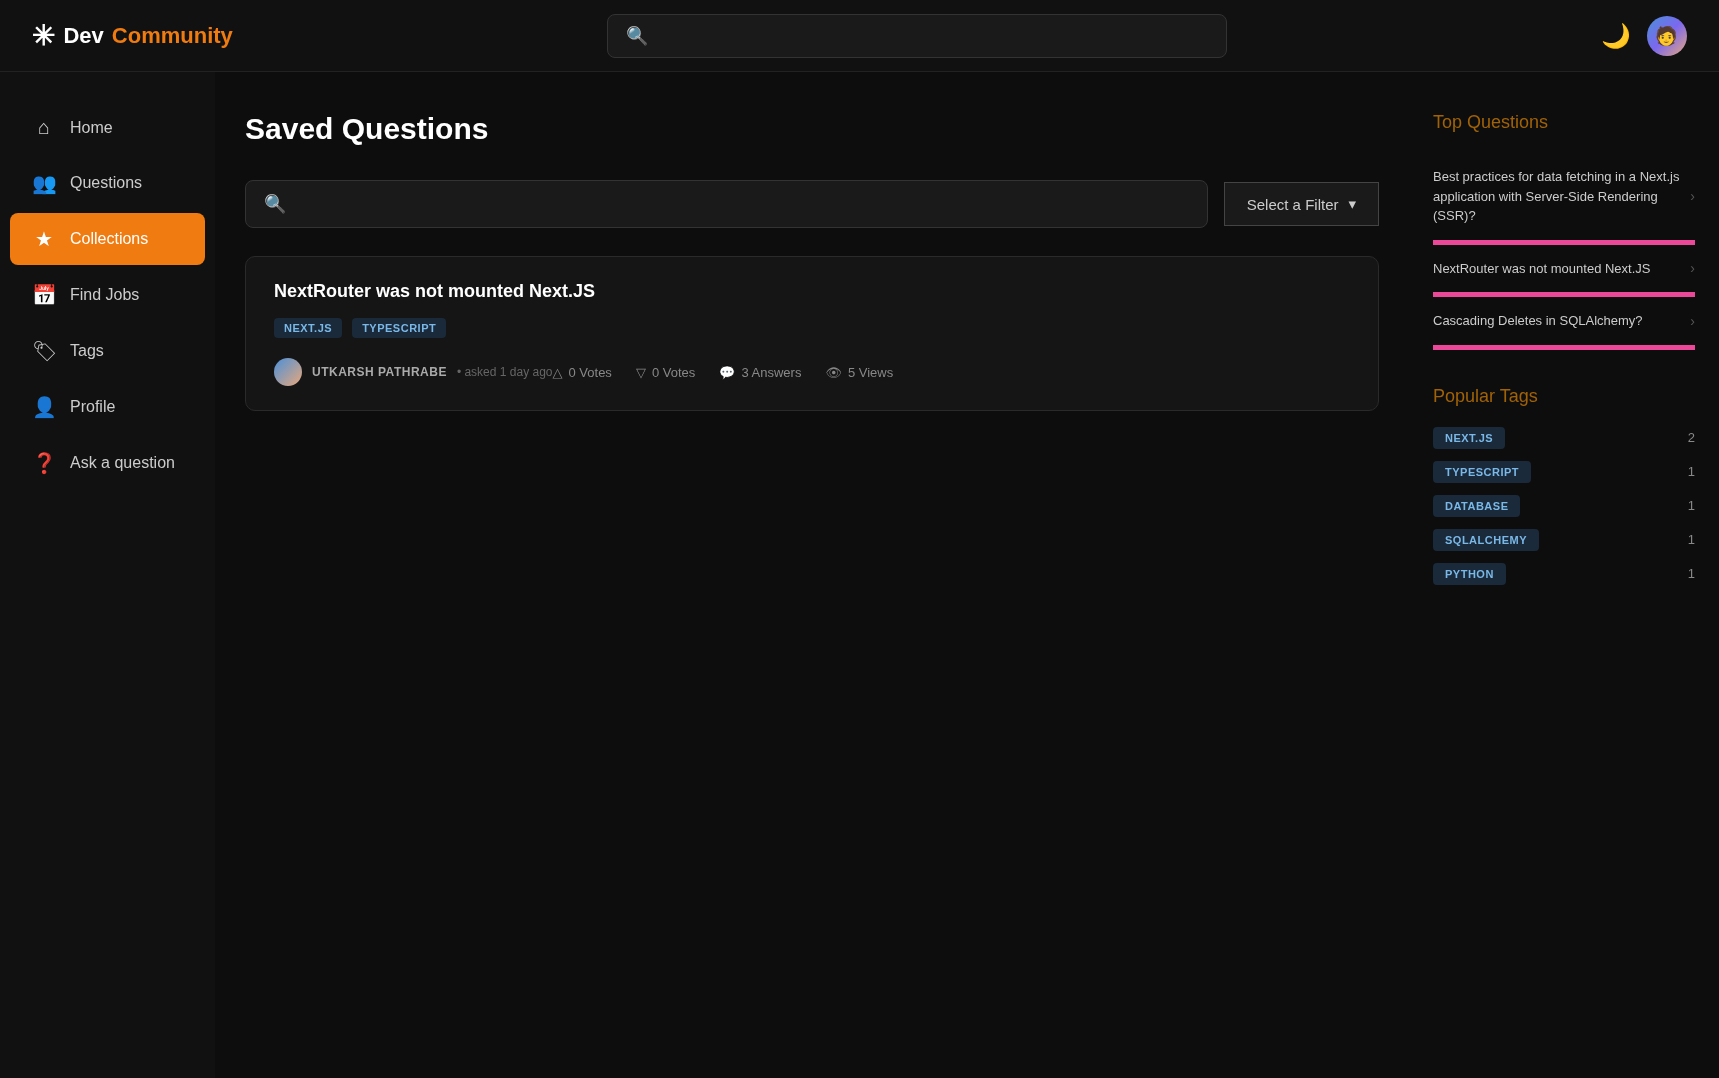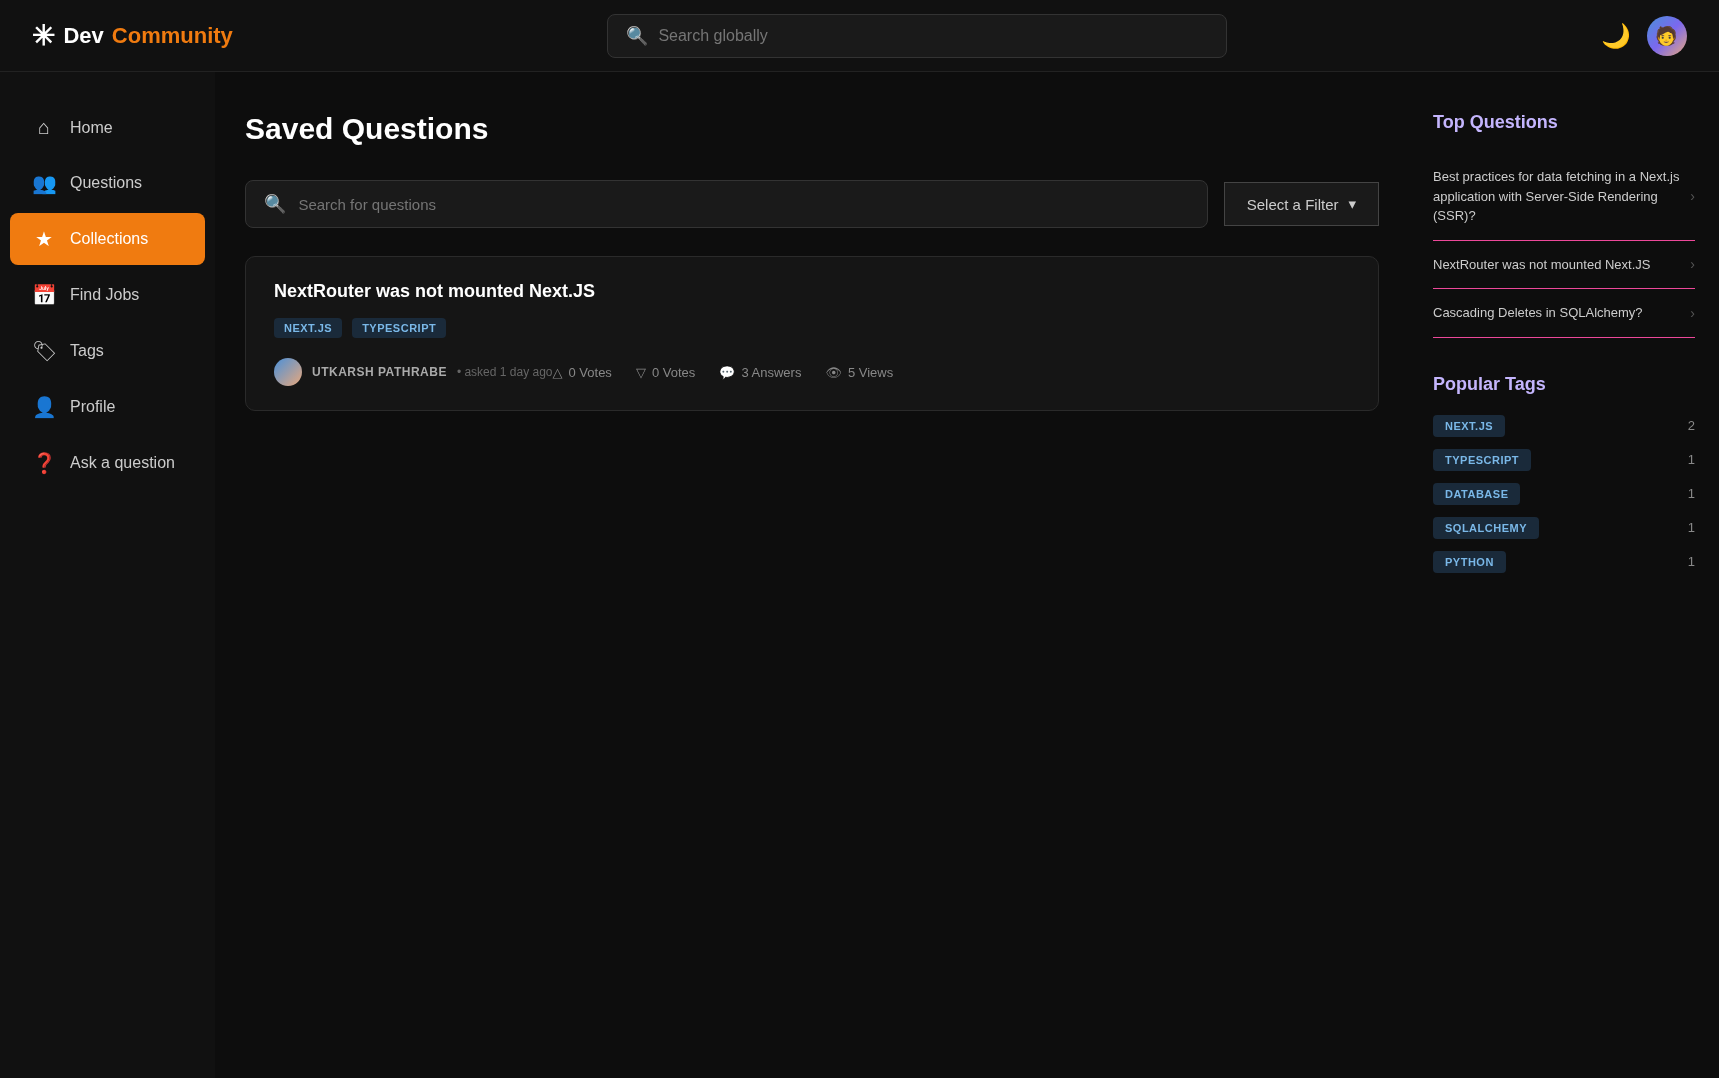"Search globally" input { html: <input> -> none }
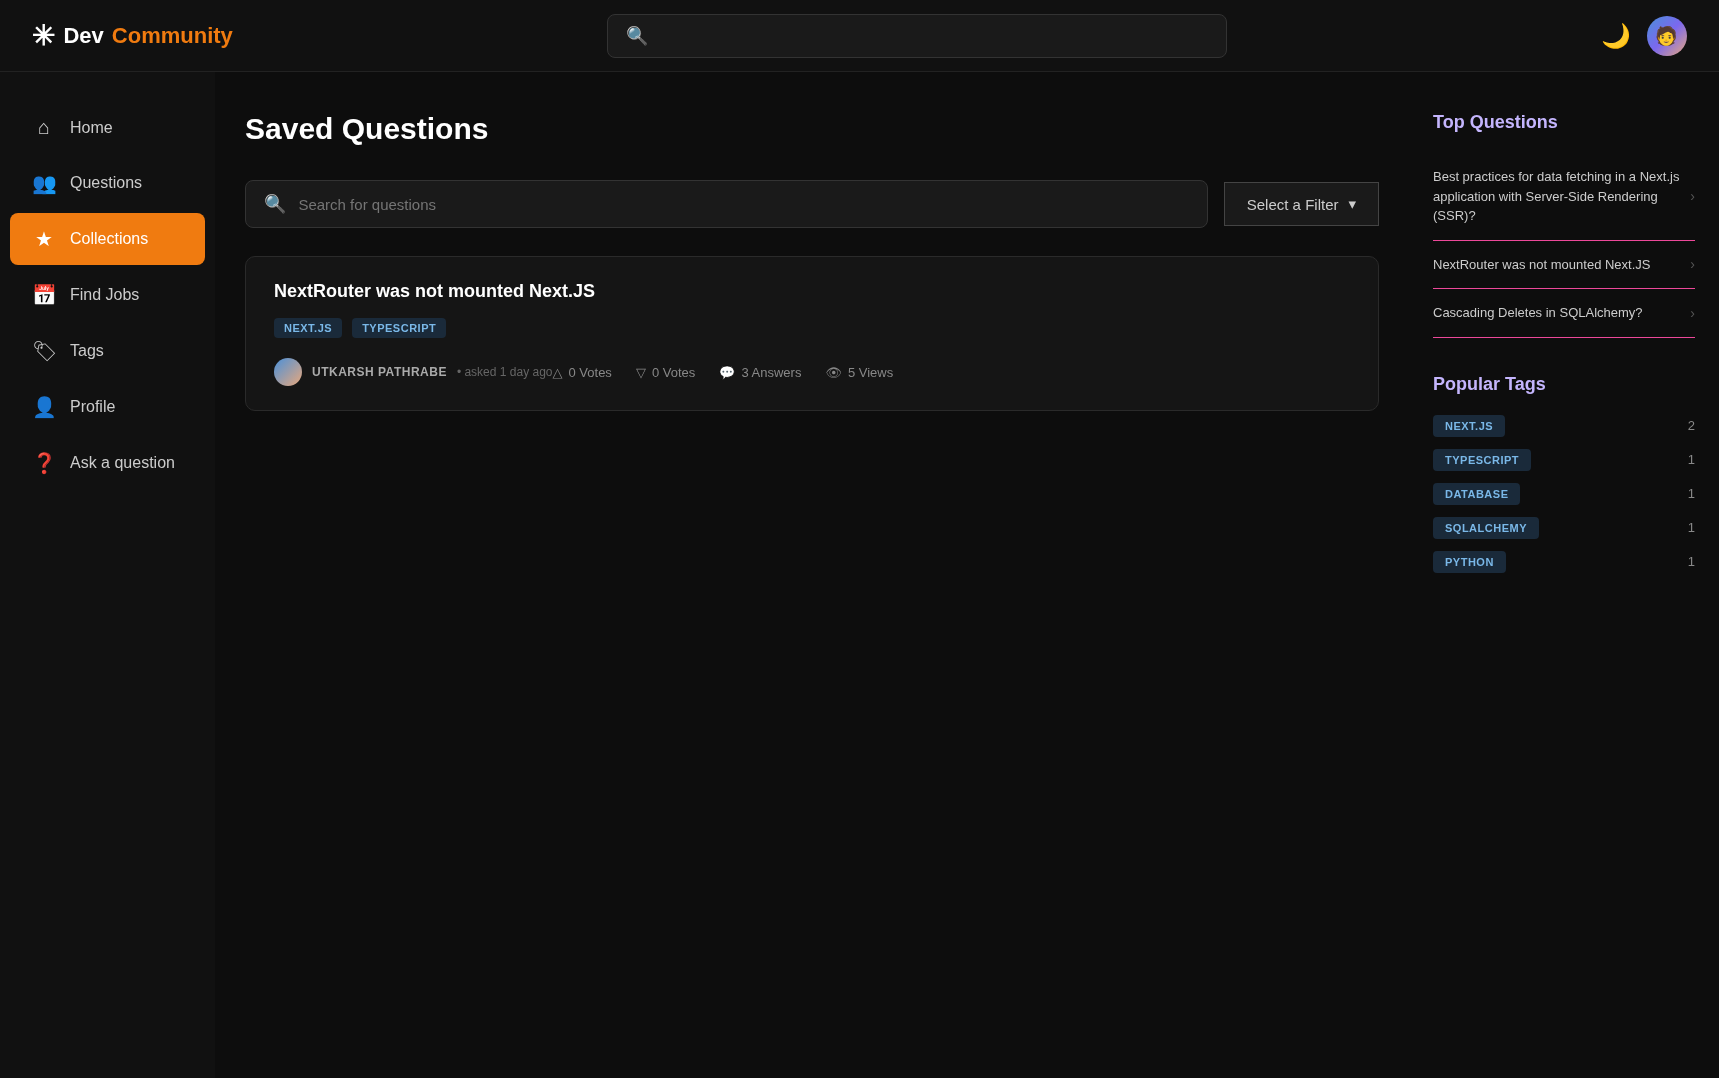"Top Questions" .panel-section-title { color: #c4b5fd -> #a16207; font-weight: 700 -> 400 }
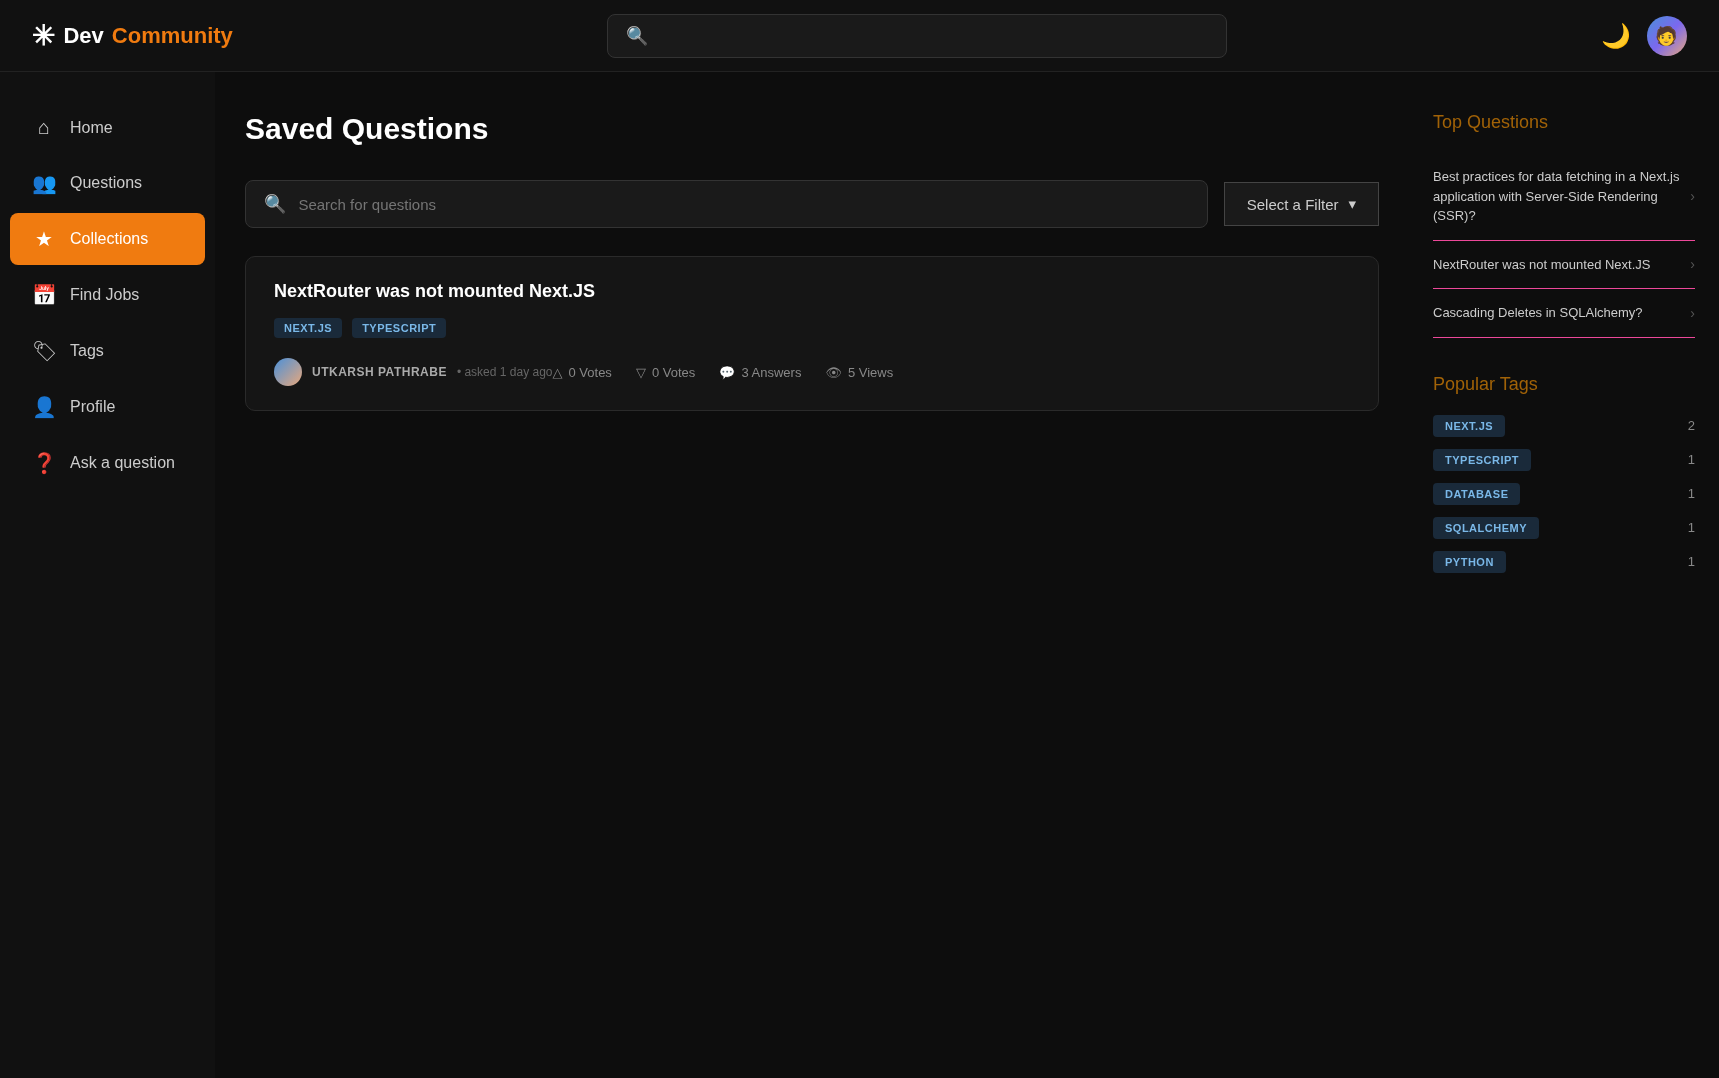"Best practices for data fetching" .top-question-item { border-bottom: 1px solid #ec4899 -> 5px solid #ec4899 }
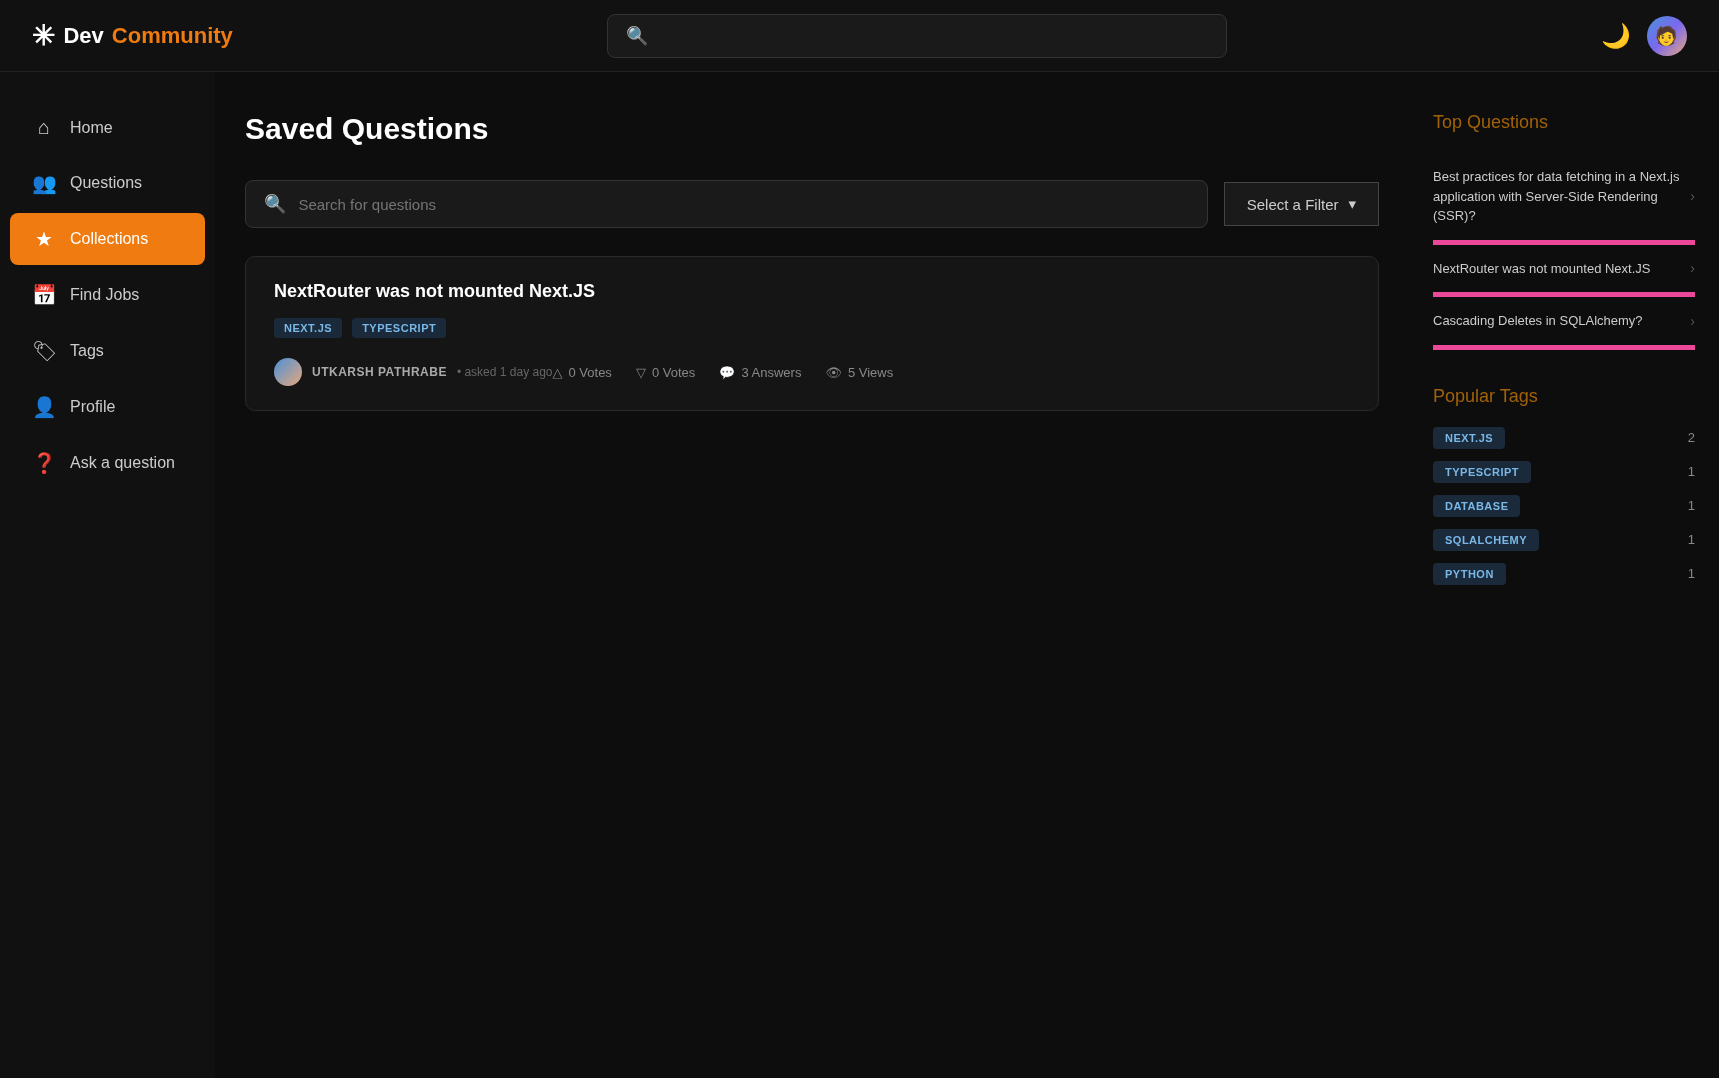"Search for questions" input { html: <input> -> none }
